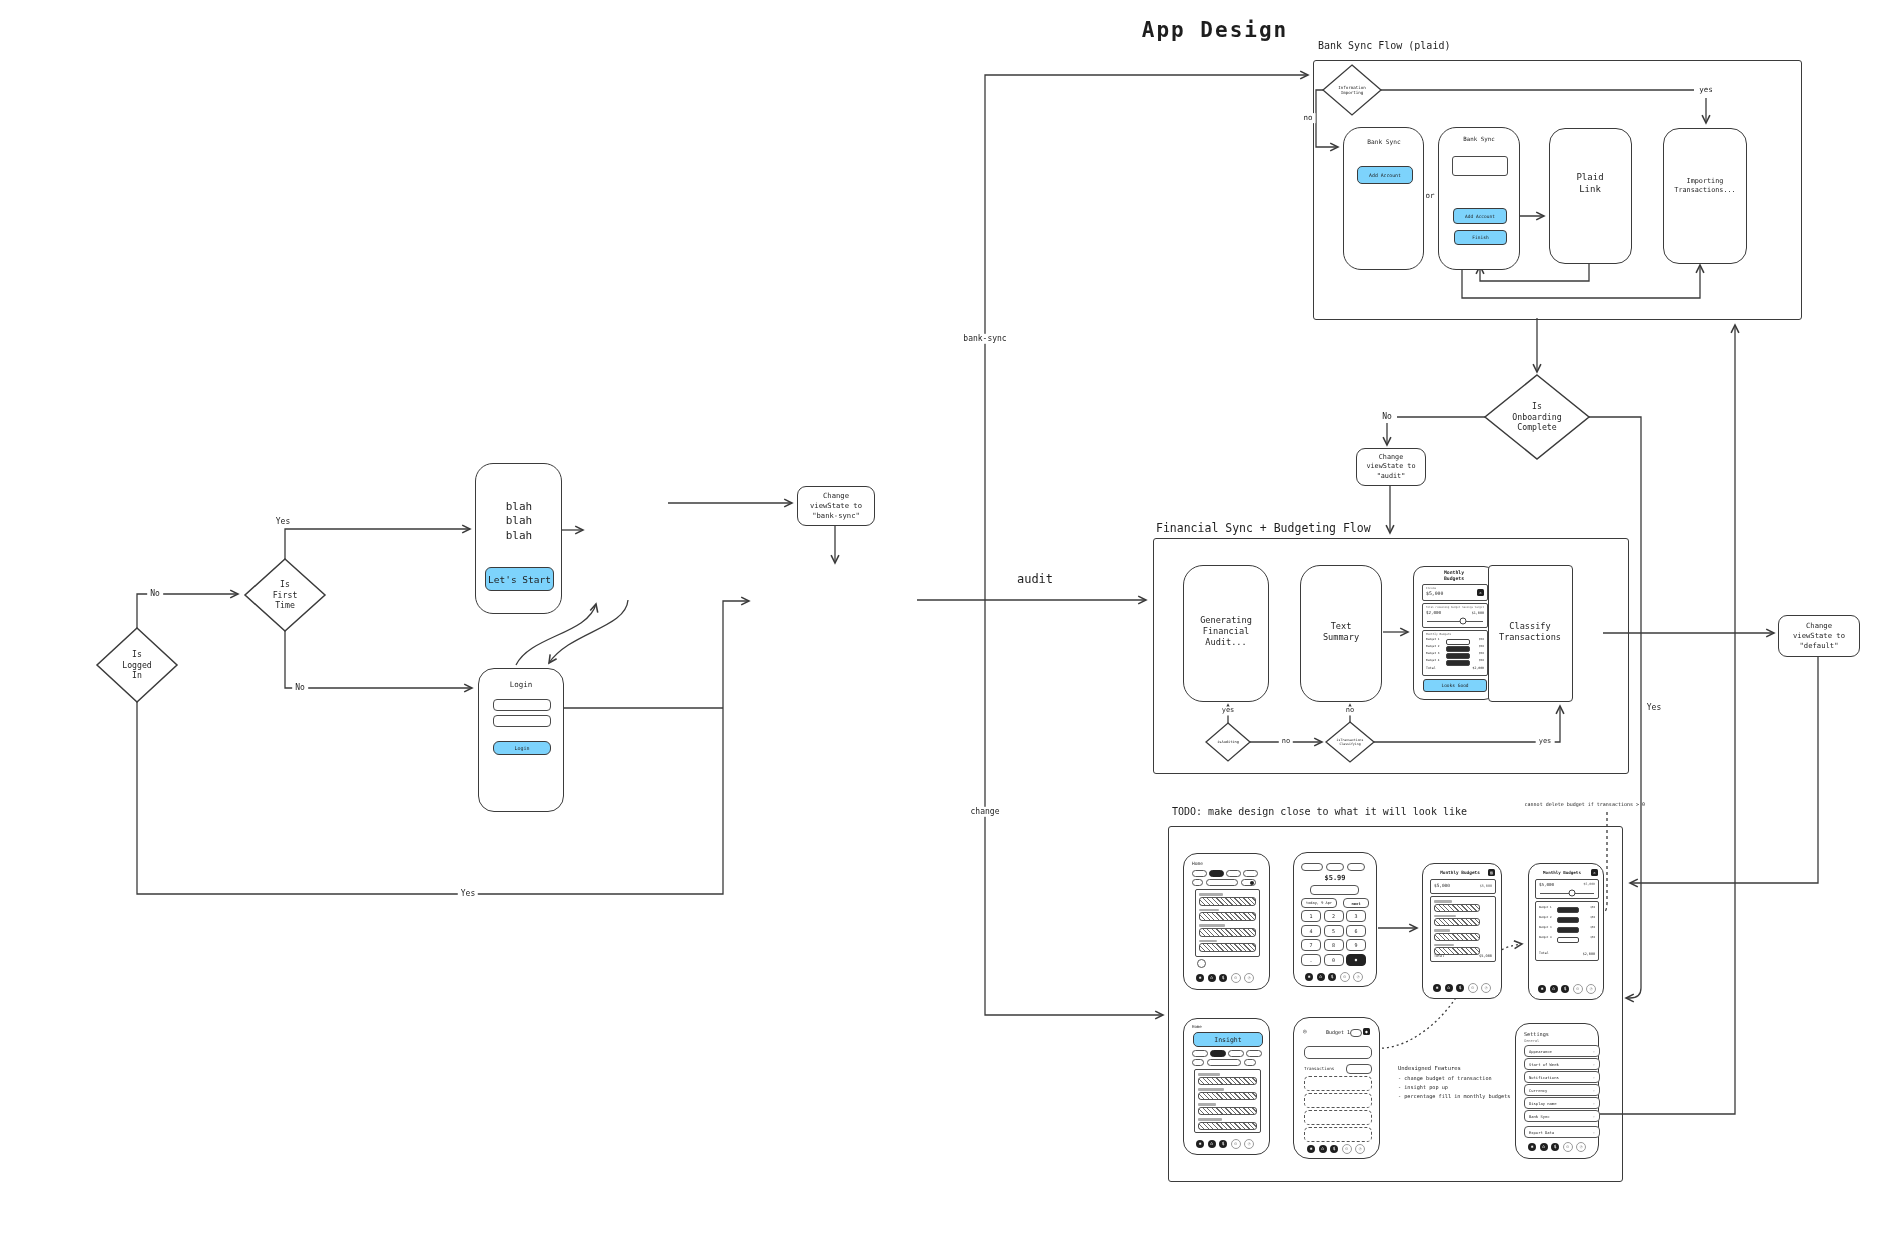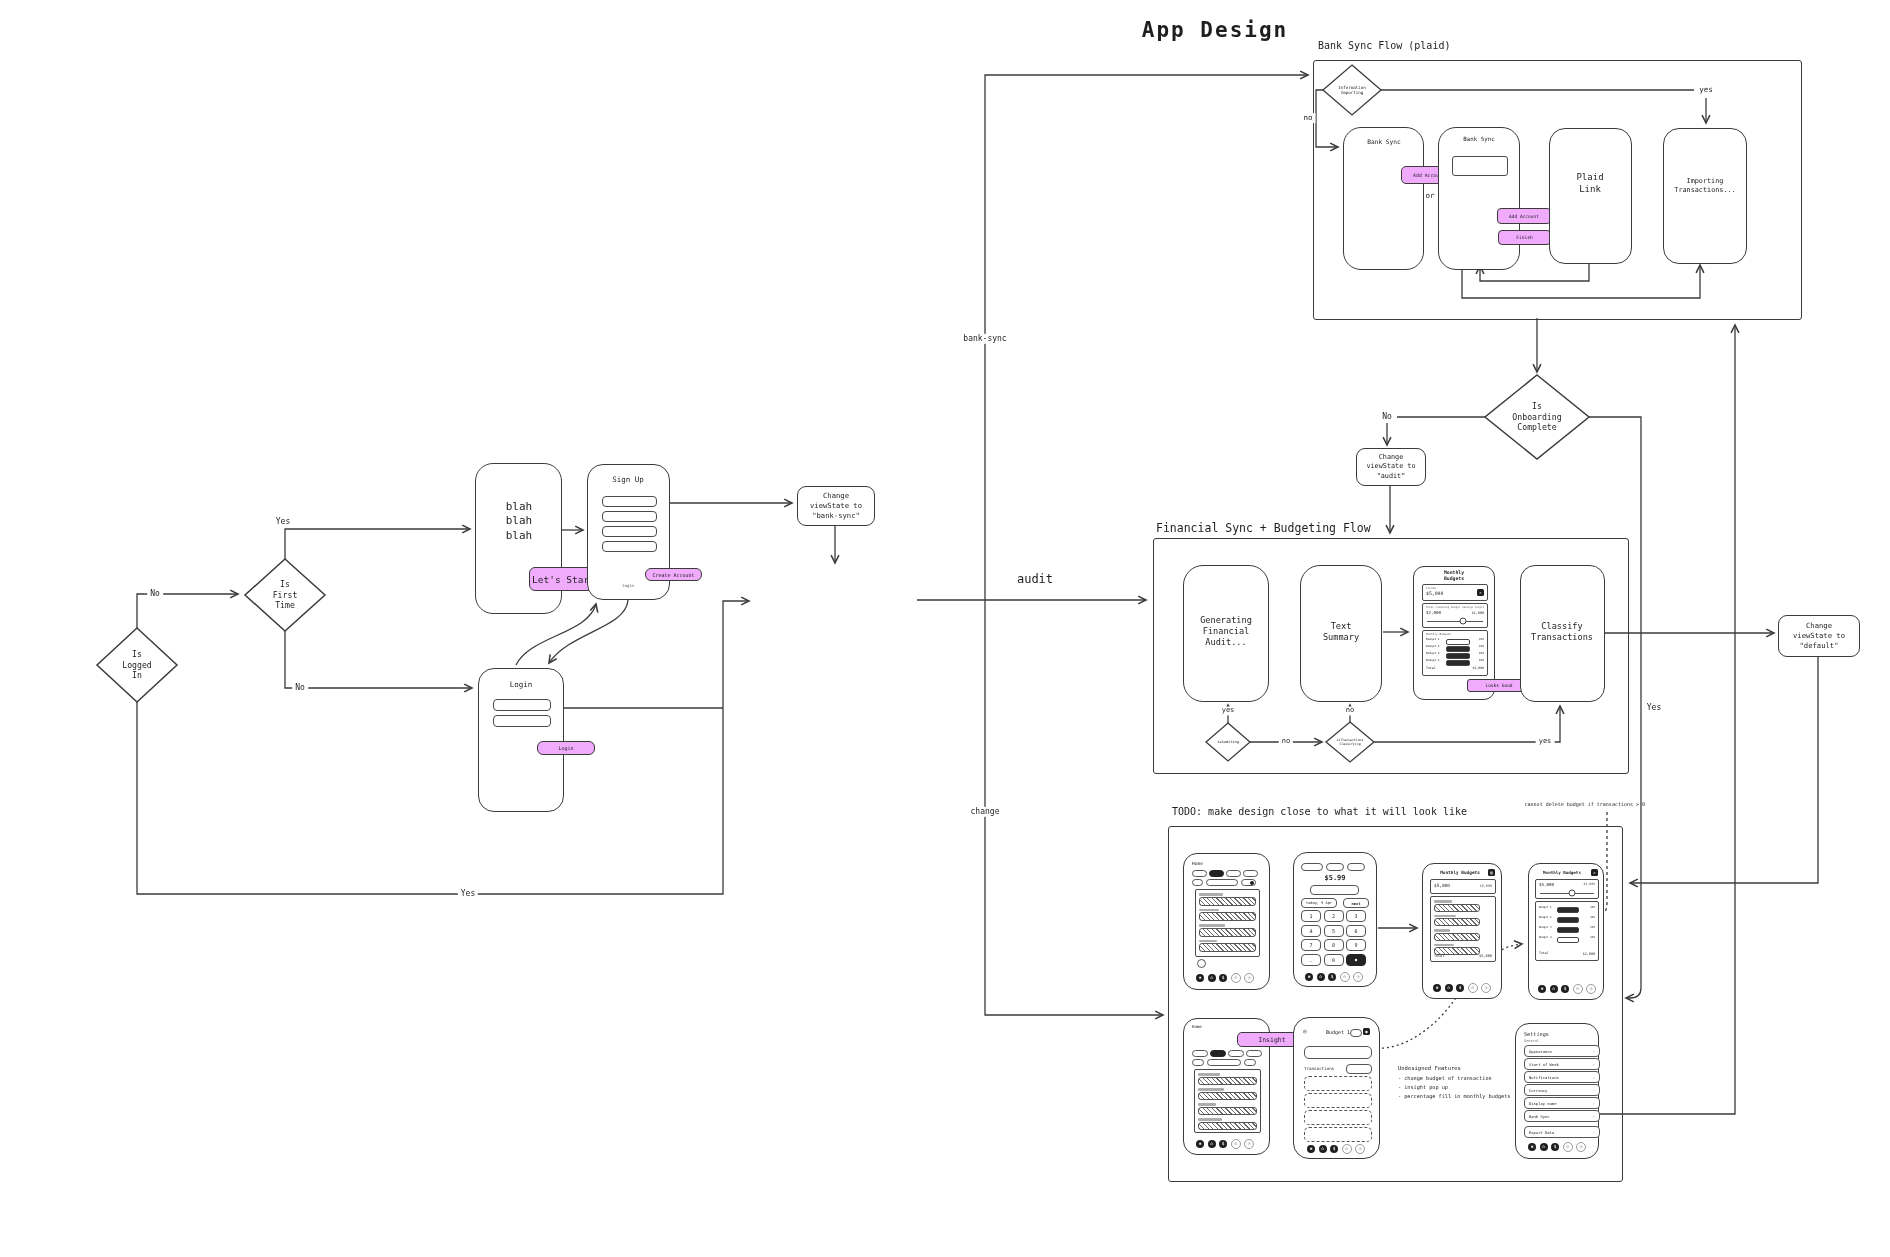"Sign Up" div.phone { html: <div> <div>Sign Up</div> <div></div> <div></div> <div></div> <div></div> <div>Create Account</div> <div>login</div> </div> -> none }
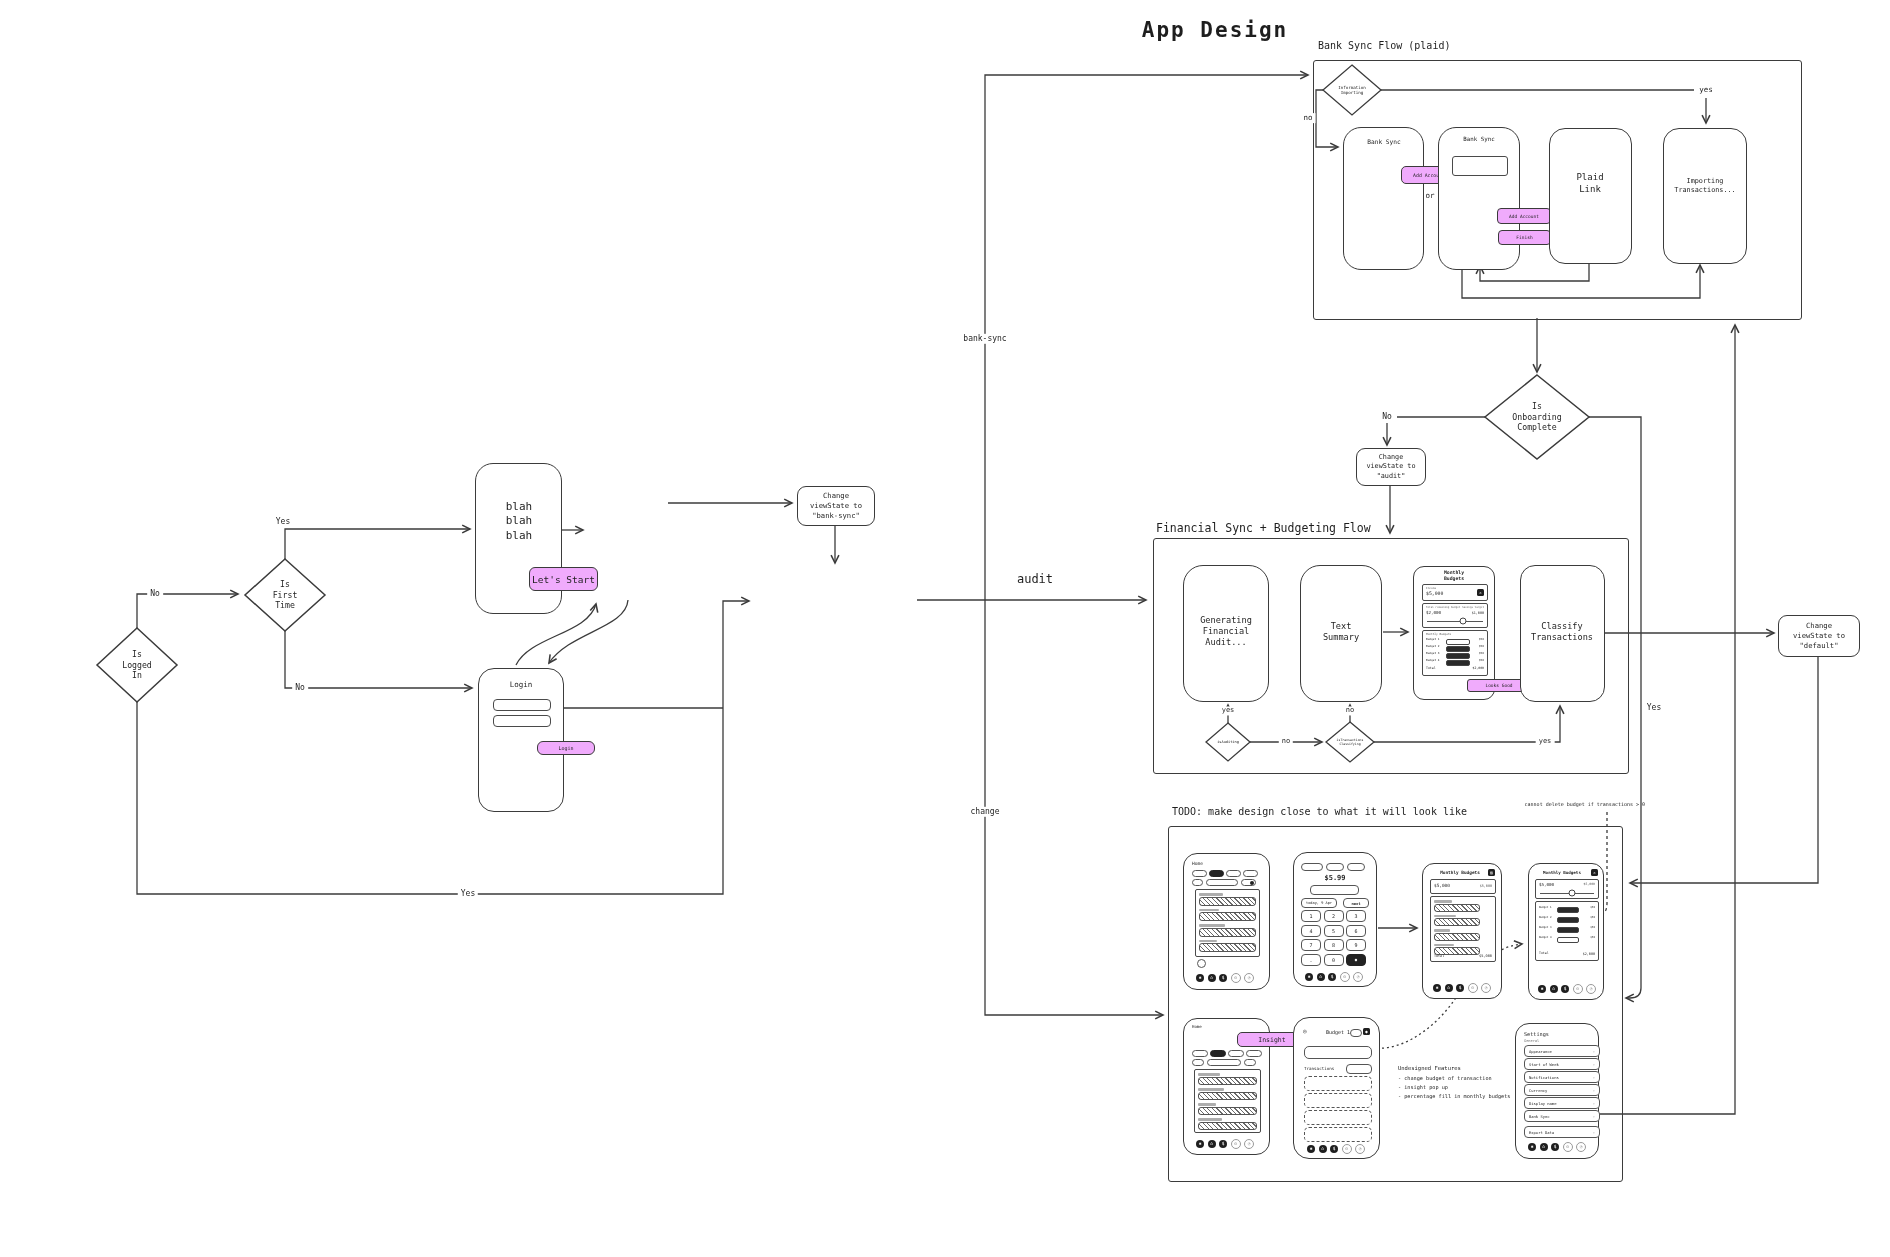"Let's Start" .btn { background: #f0abfc -> #7dd3fc; margin-left: 44px -> none }
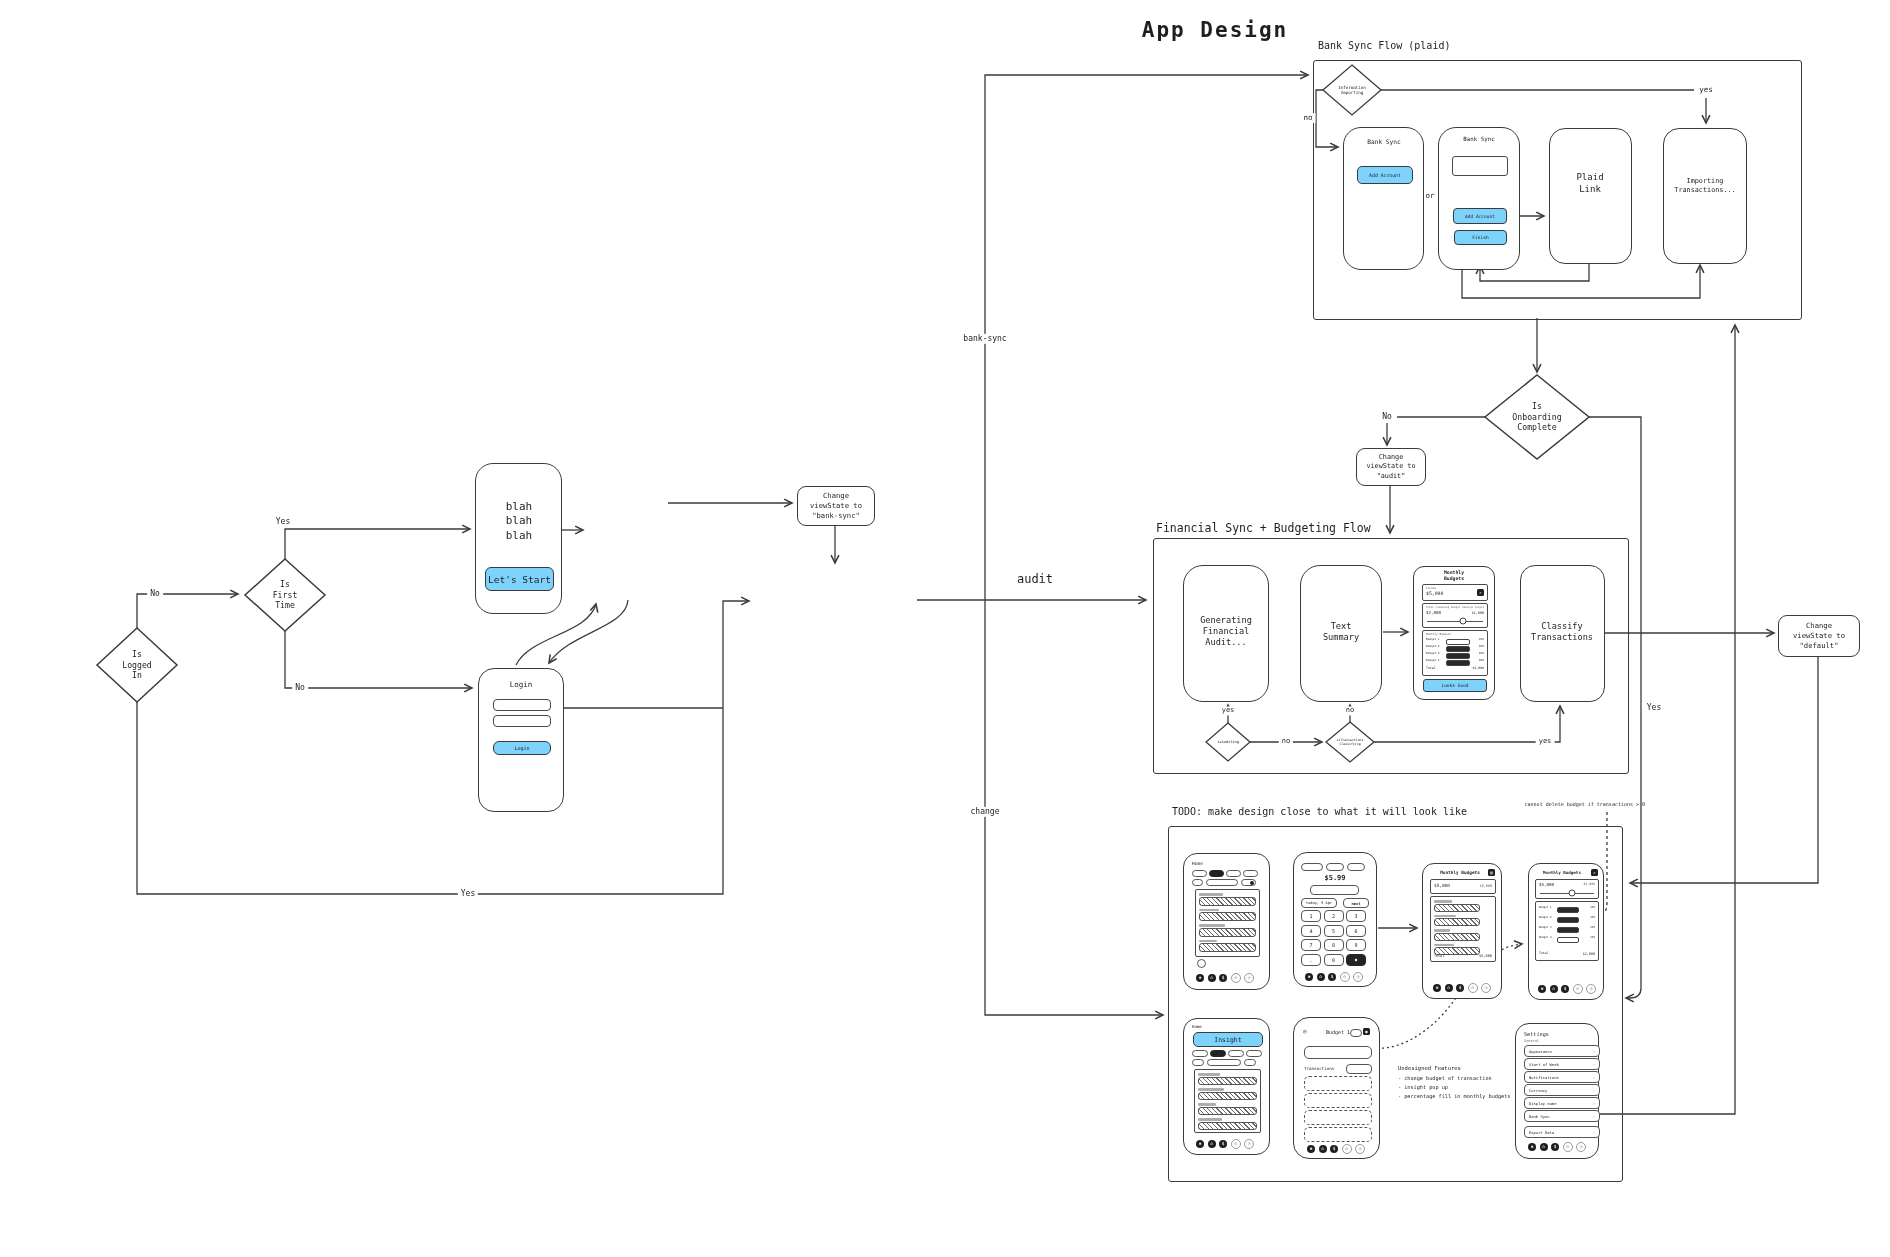"Classify" div.phone { border-radius: 15px -> 4px; left: 1520px -> 1488px }
